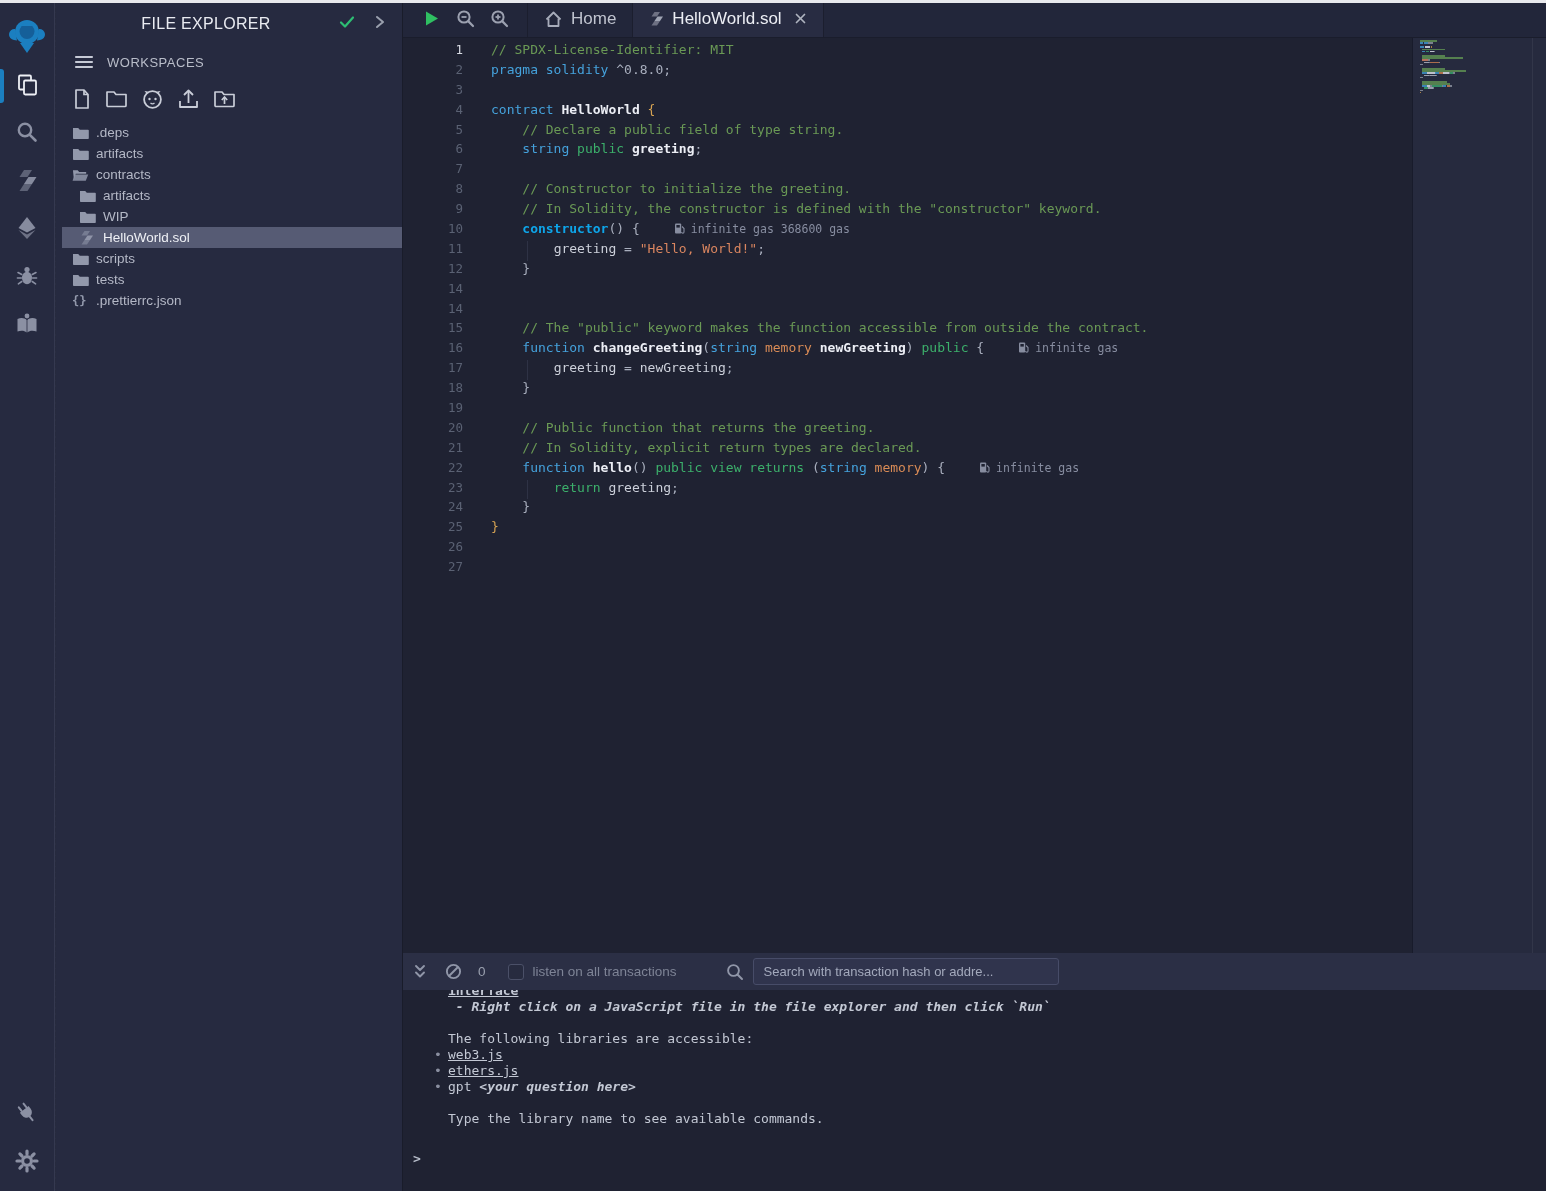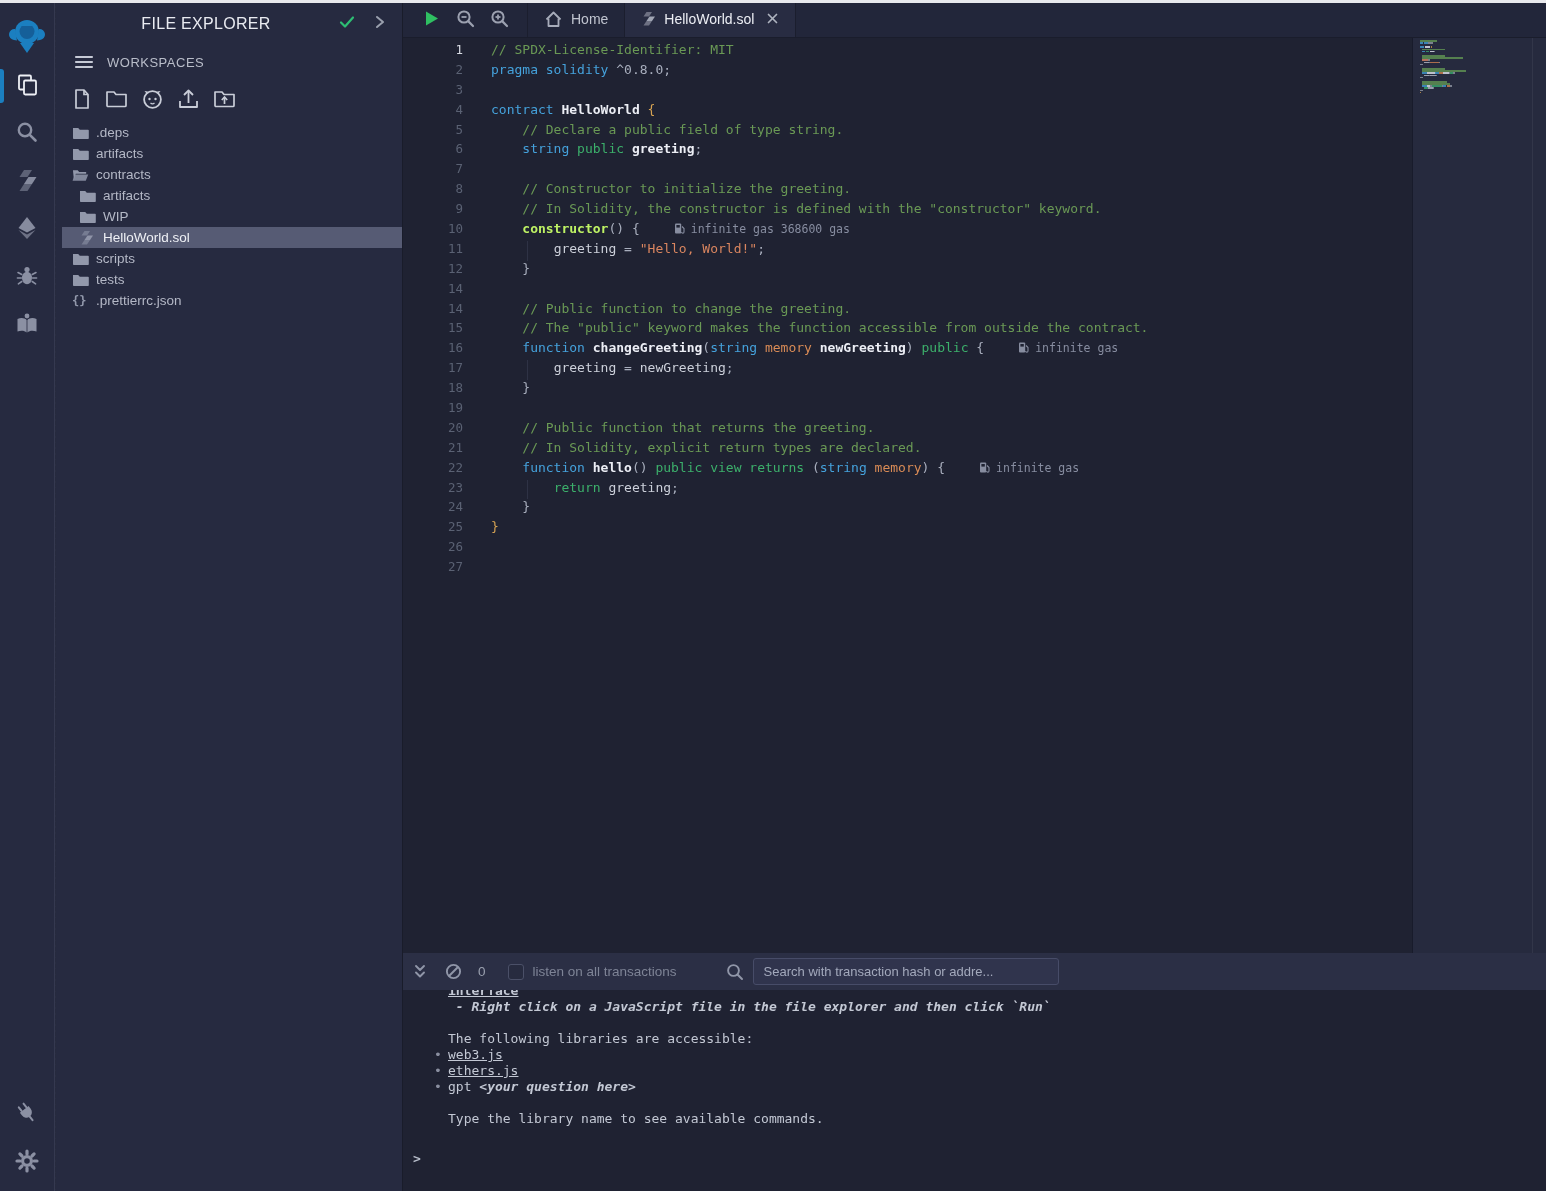"Home" .tab { font-size: 14px -> 17px }
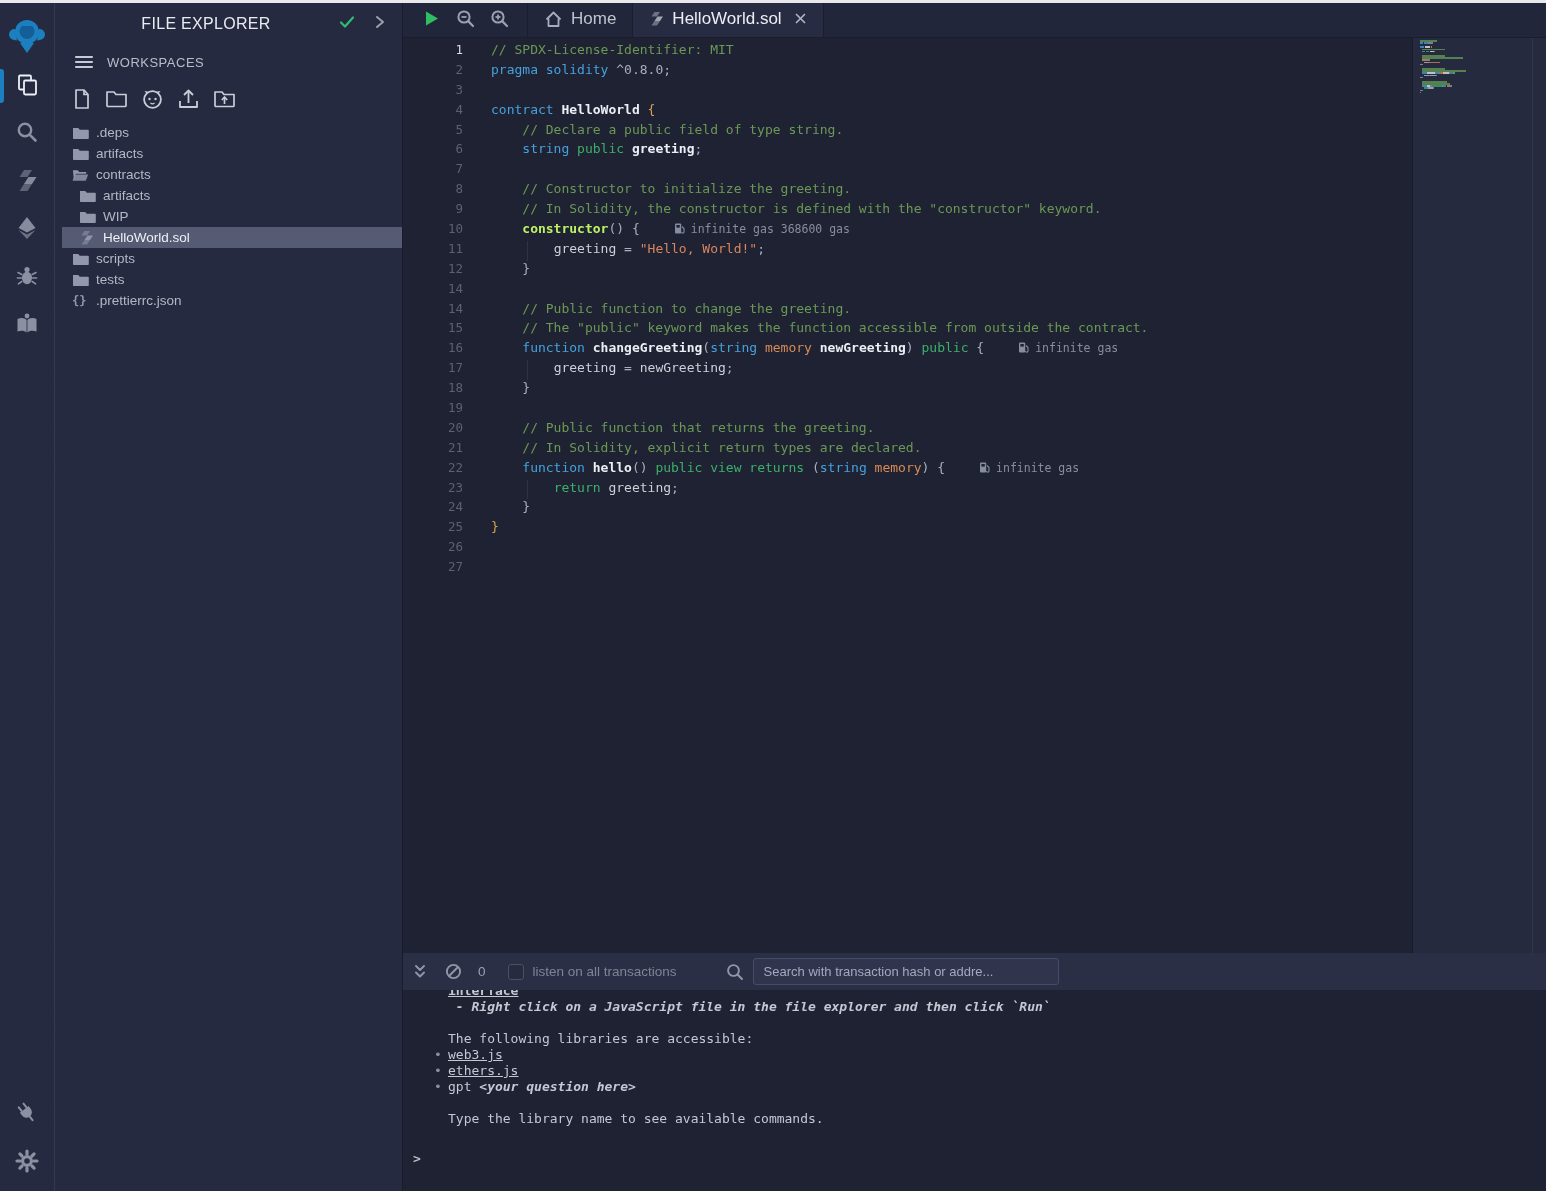"constructor" .ct { color: #bef264 -> #0ea5e9 }
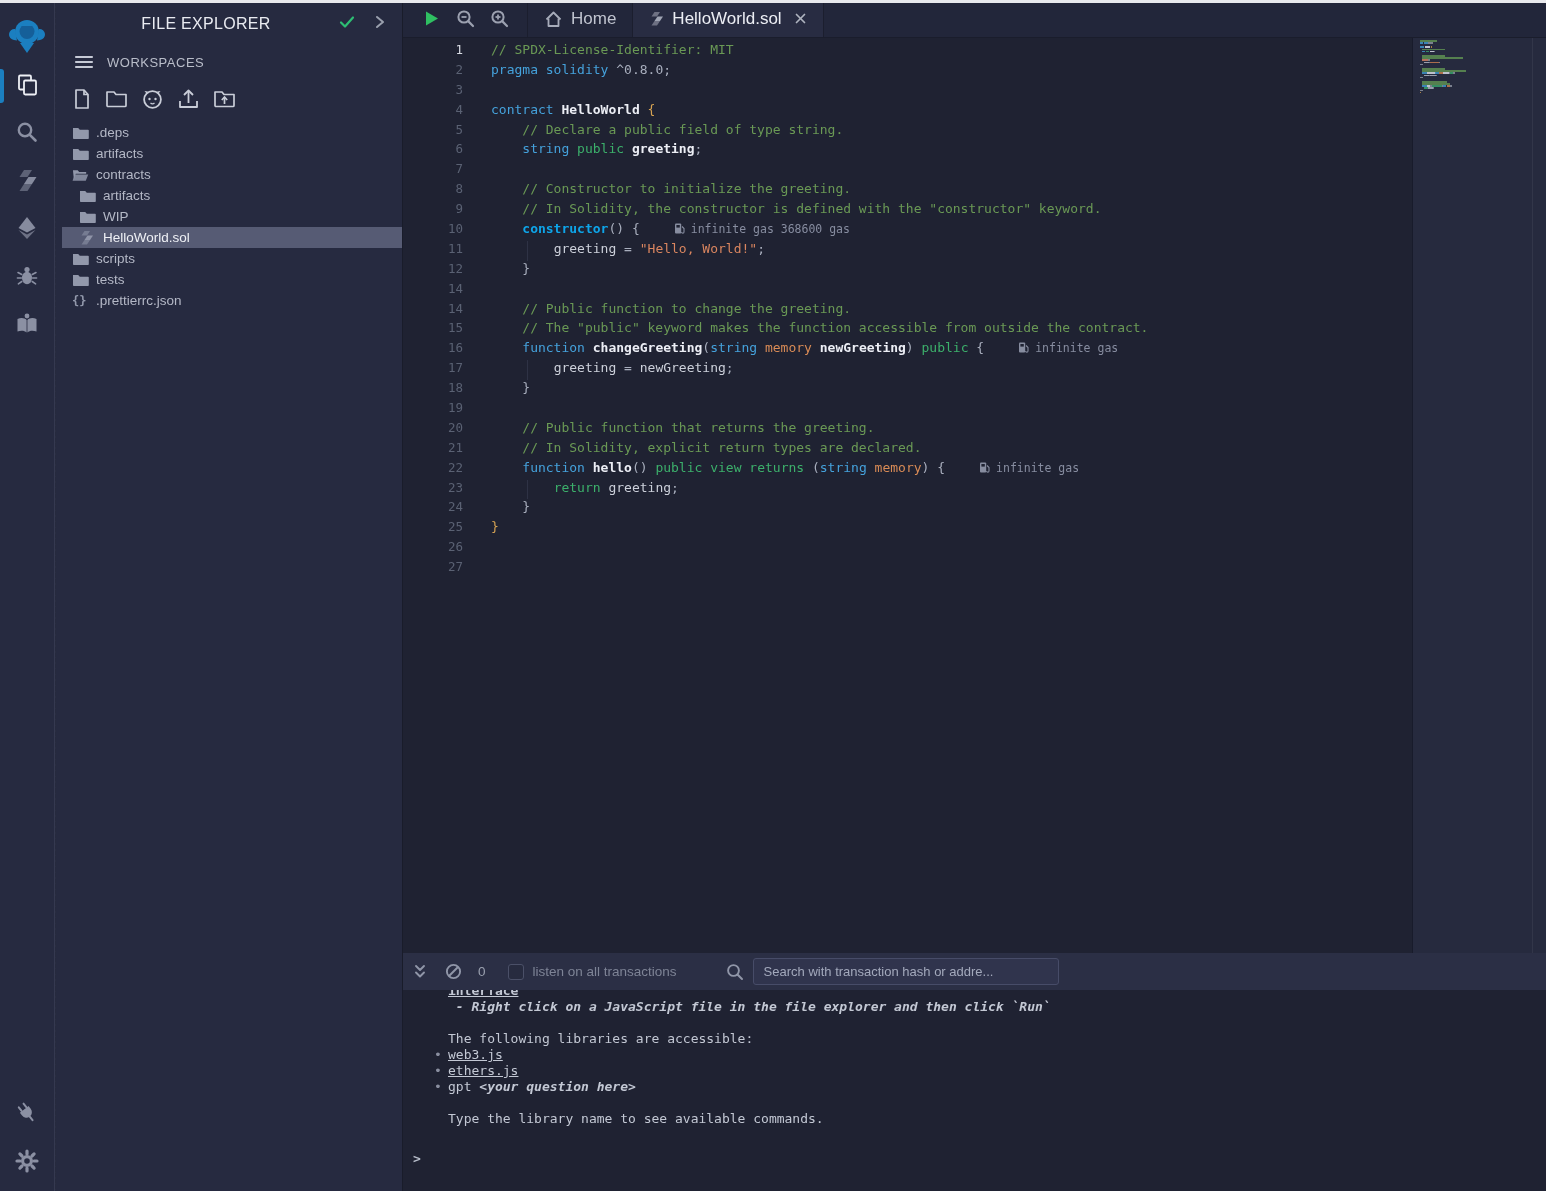"// Public function to change" span.lc { html: <span><span> </span><span>// Public function to change the greeting.</span></span> -> none }
